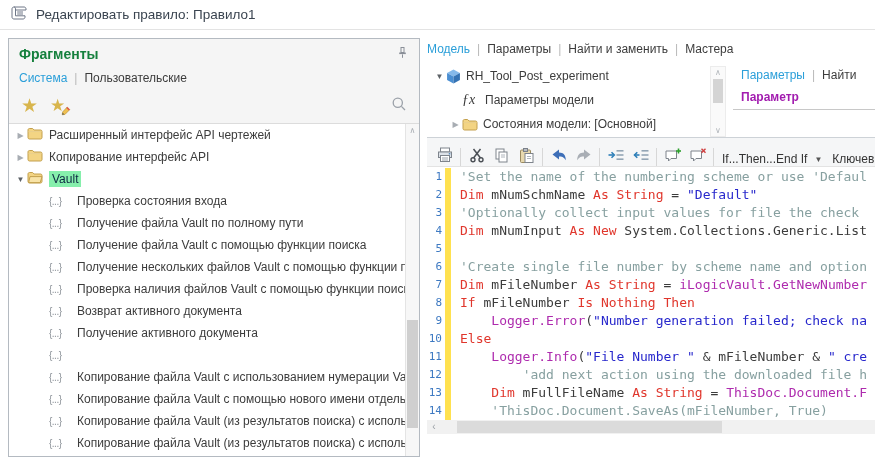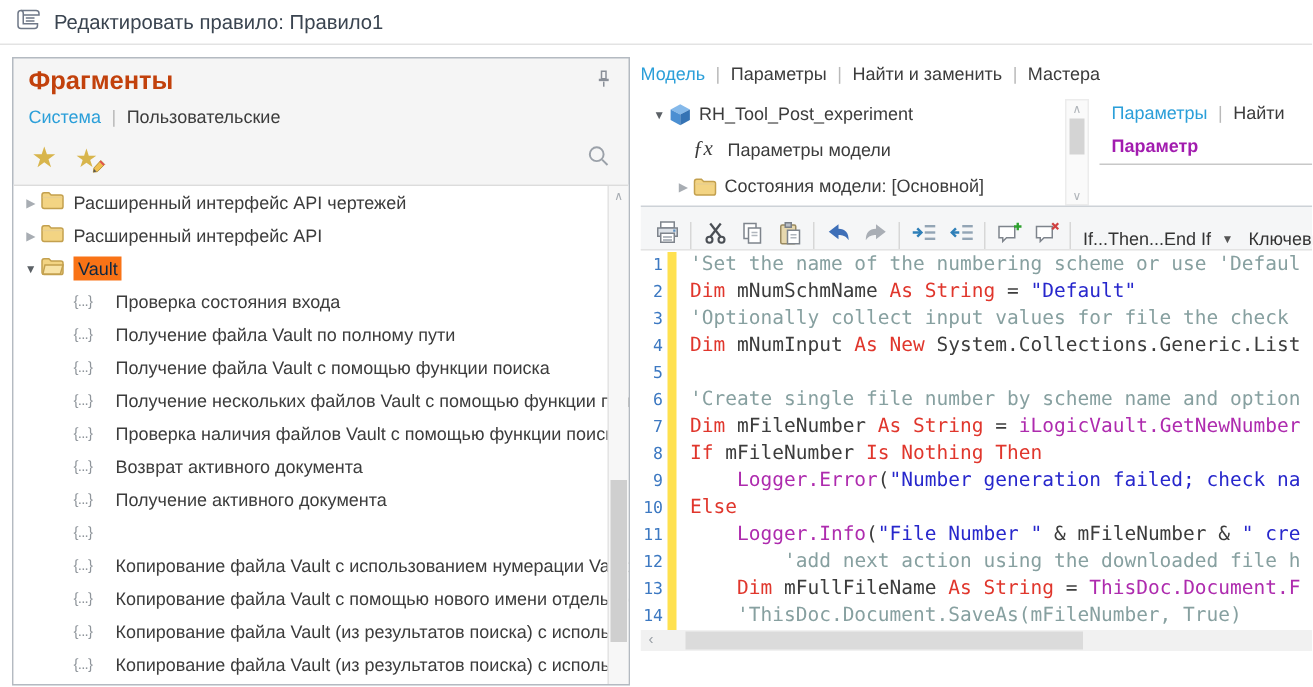"Фрагменты" .frag-title { color: #c2410c -> #15803d; font-size: 17px -> 14px }
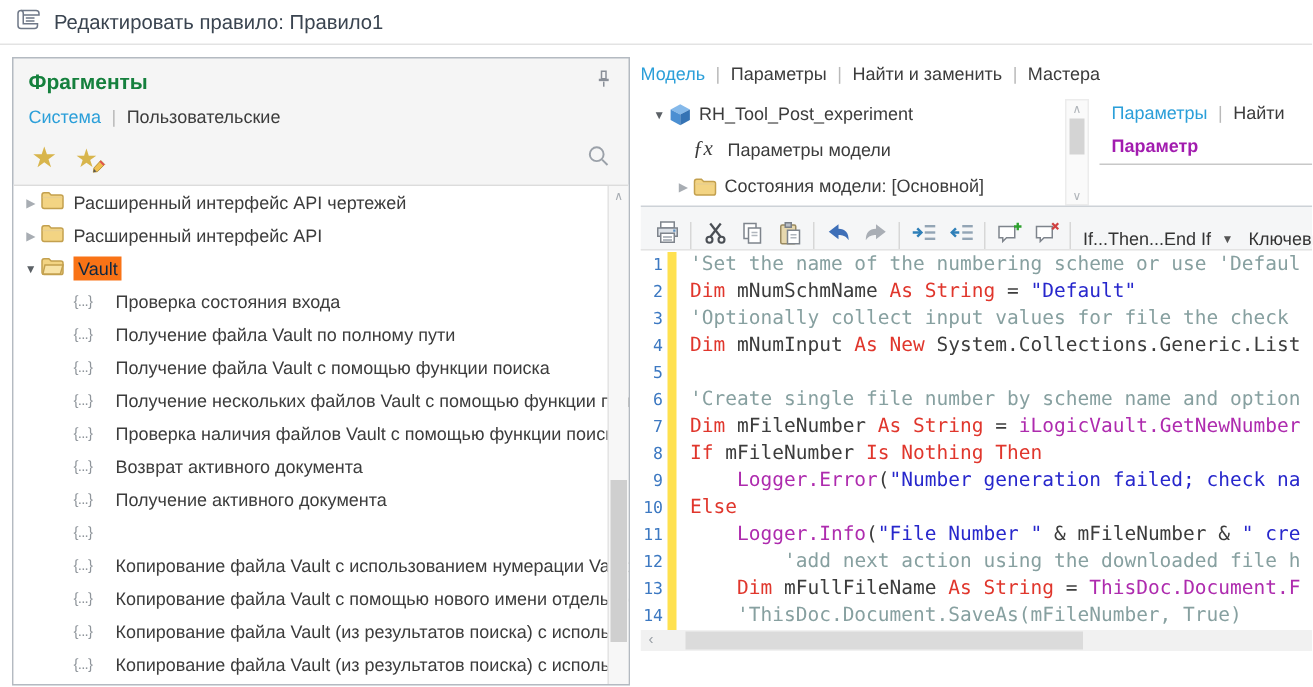"Расширенный интерфейс API" span.tlabel { text: Расширенный -> Копирование }
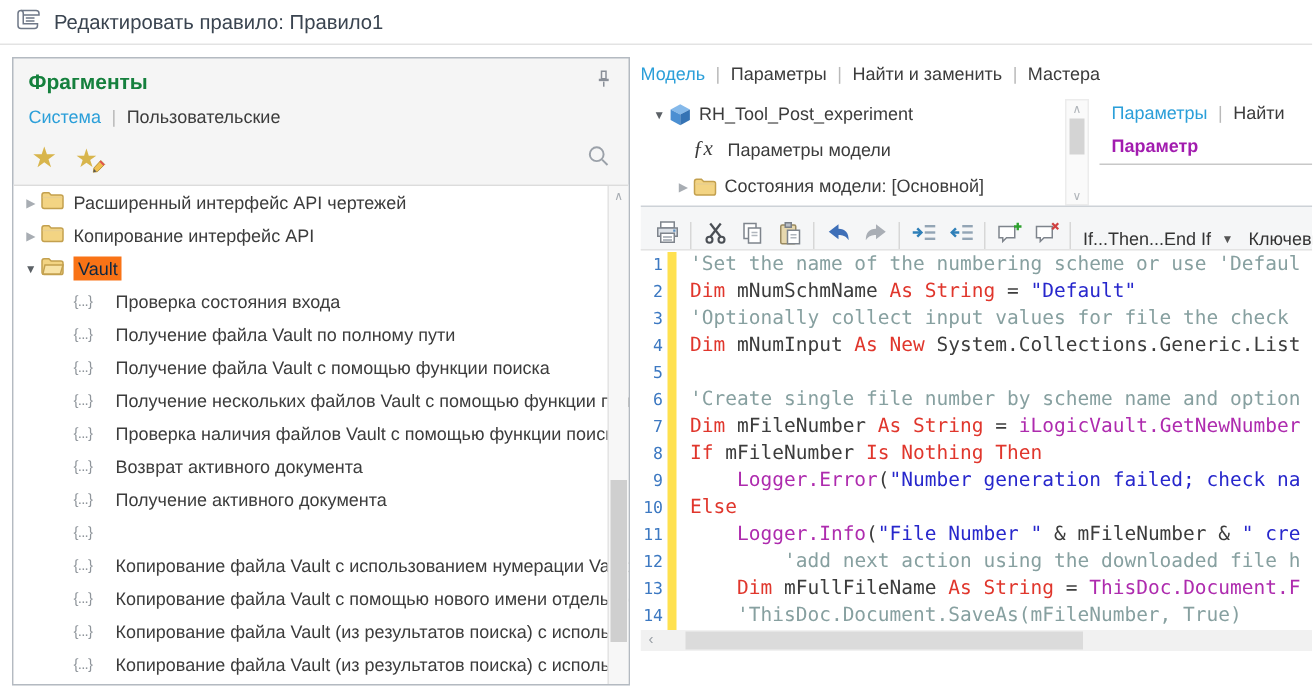"Vault" .tlabel.sel { background: #f97316 -> #86efac }
